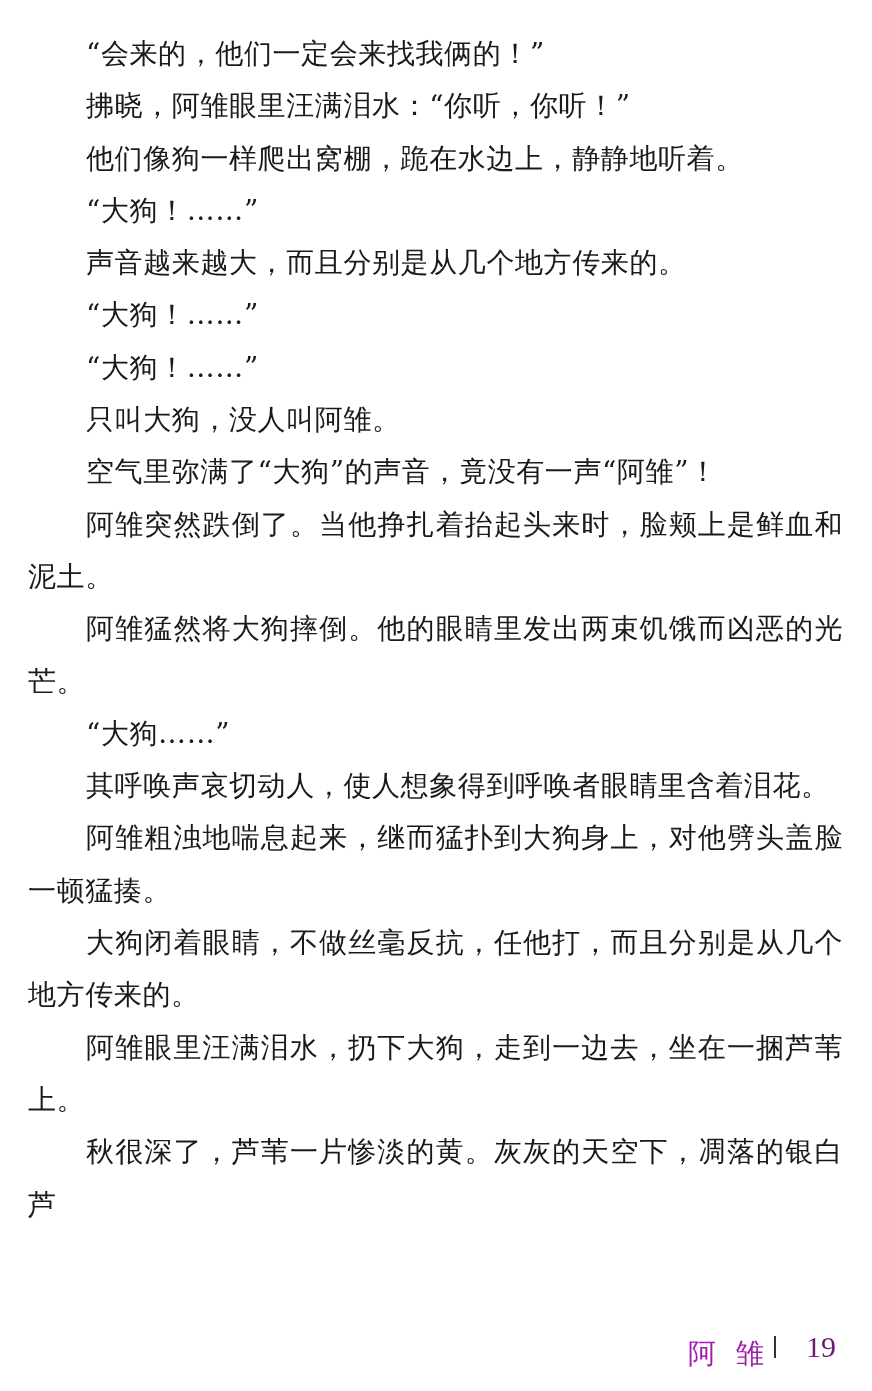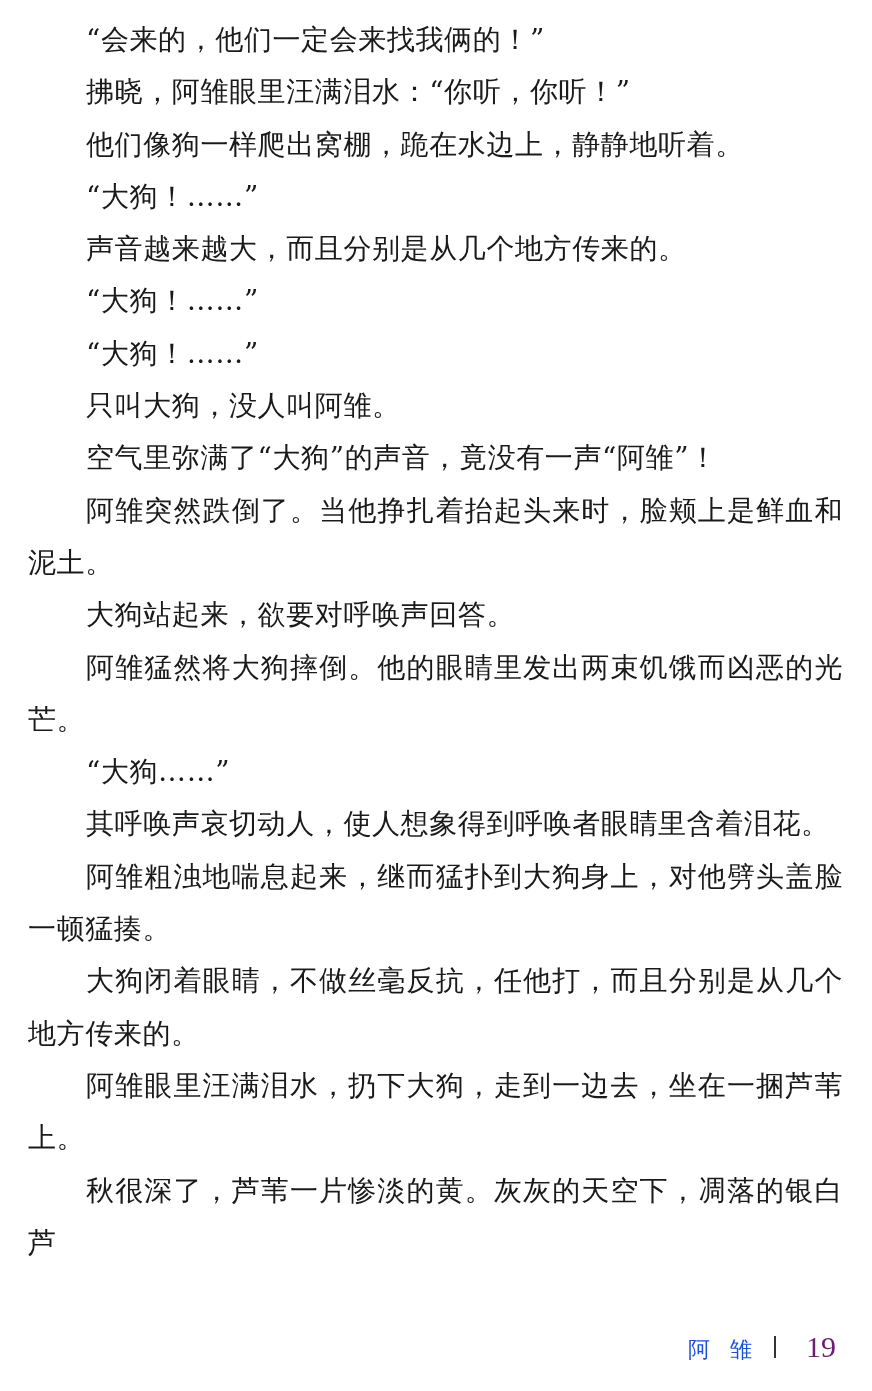"“会来的，他们一定会来找我俩的！”" .page-body { top: 14px -> 28px }
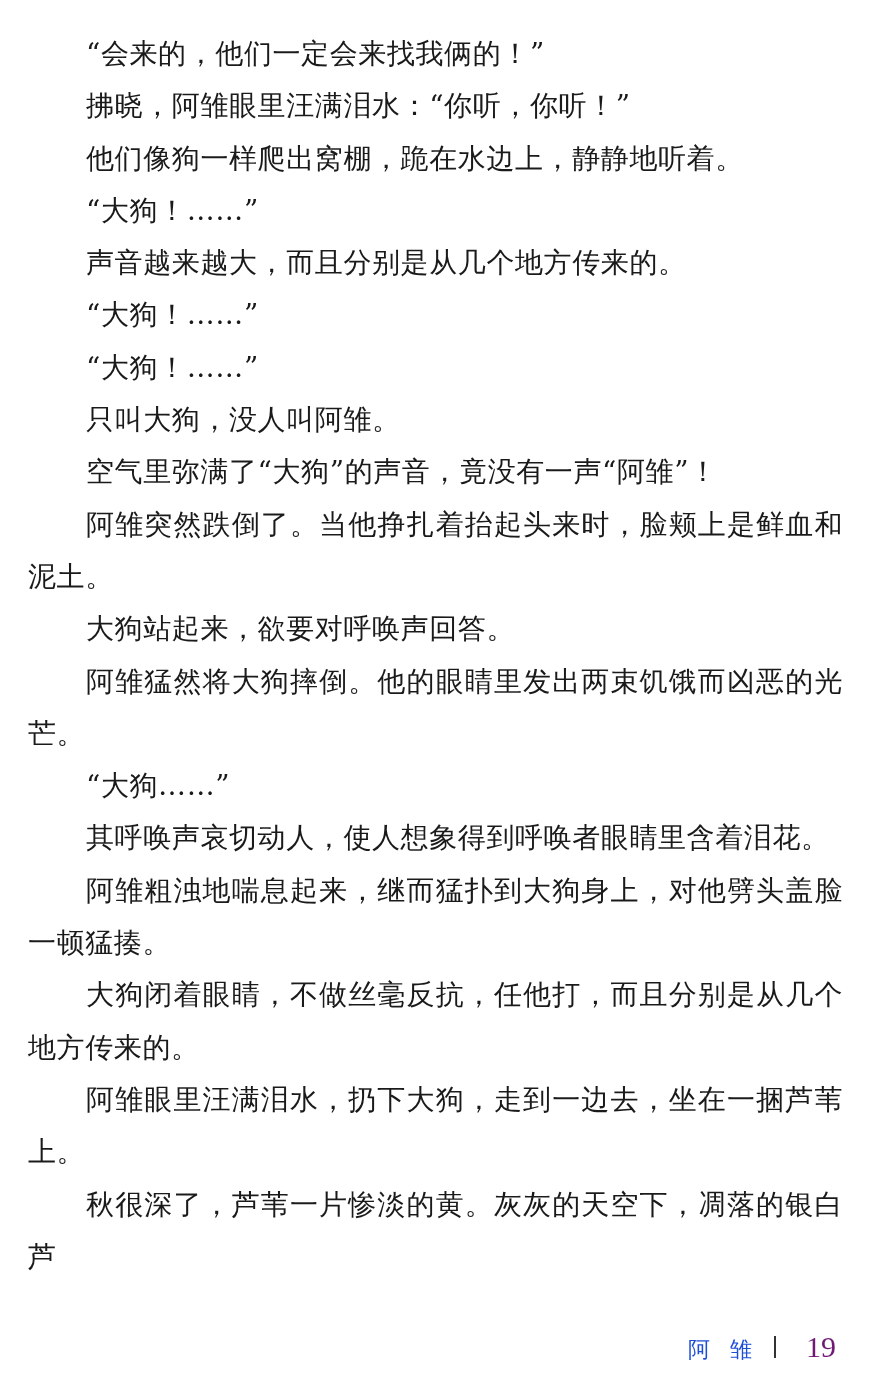"大狗站起来，欲要对呼唤声回答。" p.para { html: <p>大狗站起来，欲要对呼唤声回答。</p> -> none }
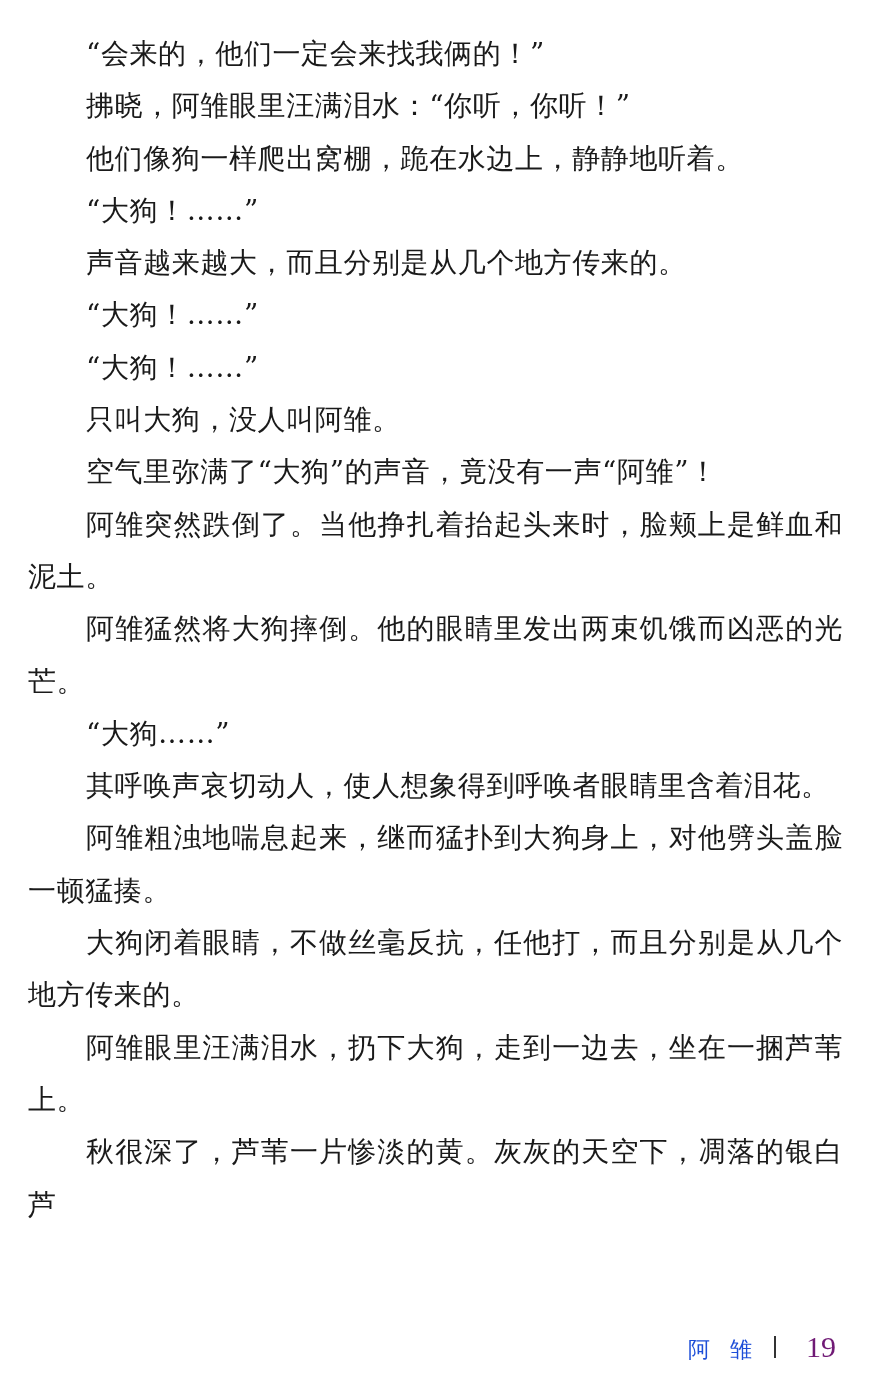"阿雏" .footer-title { color: #1d4ed8 -> #a21caf; font-size: 22px -> 28px }
